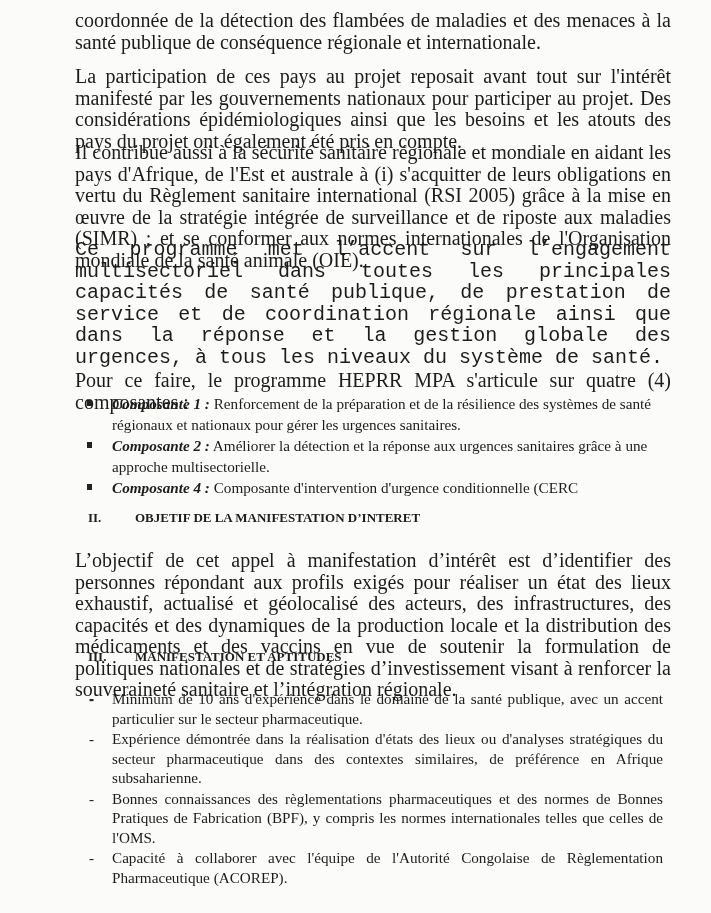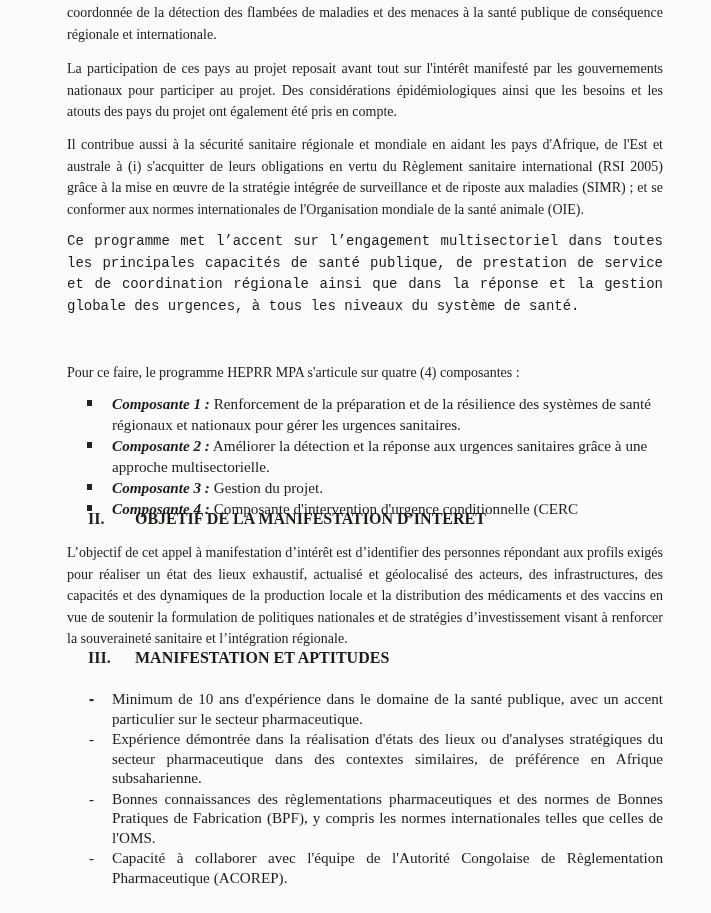"coordonnée de la détection des" .p { font-size: 14px -> 20px; margin: 0 -> 8px }
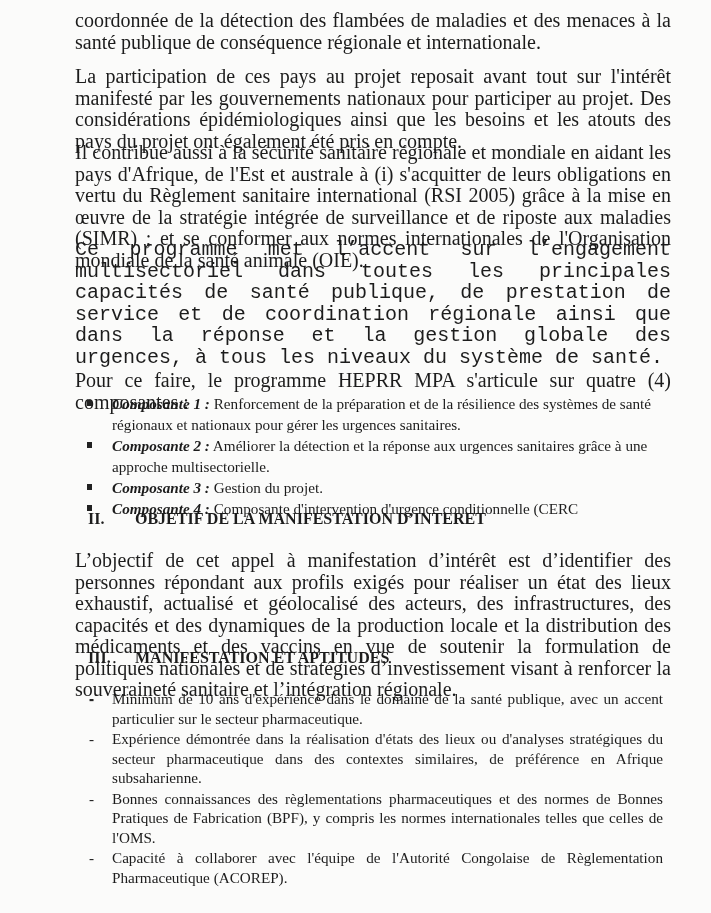"Composante 3 : Gestion du" li { html: <li> <span></span> <b>Composante 3 :</b><span> Gestion du projet.</span> </li> -> none }
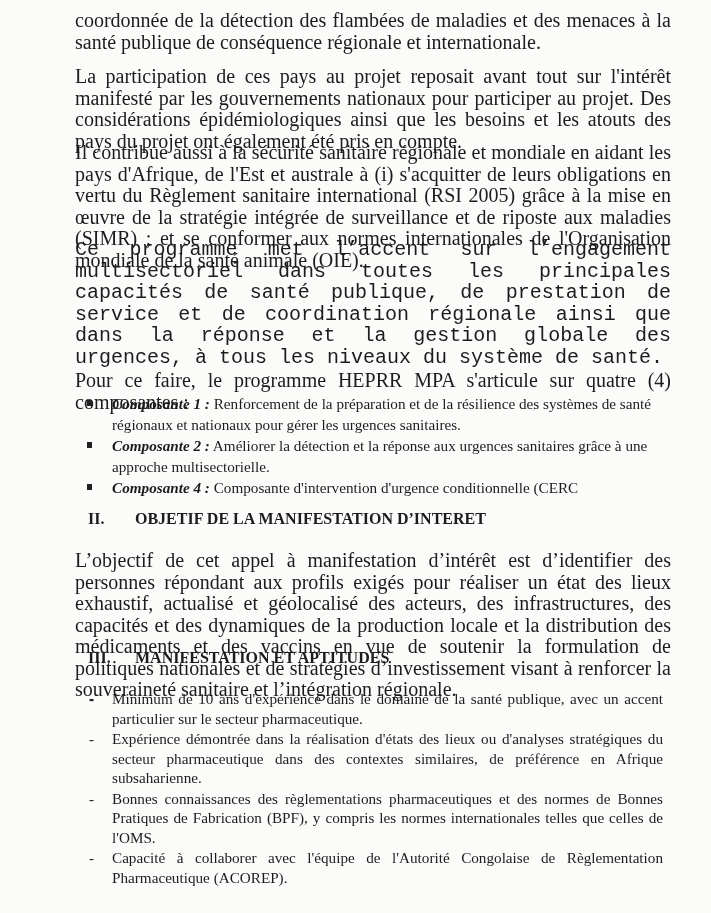"II. OBJETIF DE LA MANIFESTATION" .heading { font-size: 16px -> 13px }
